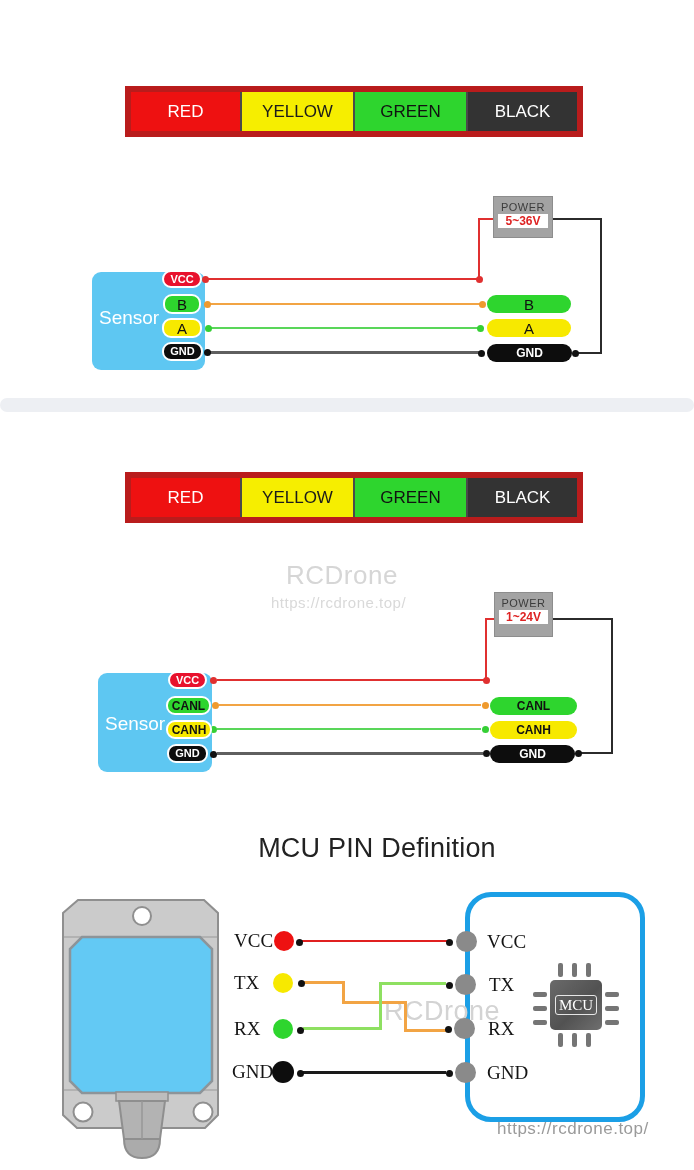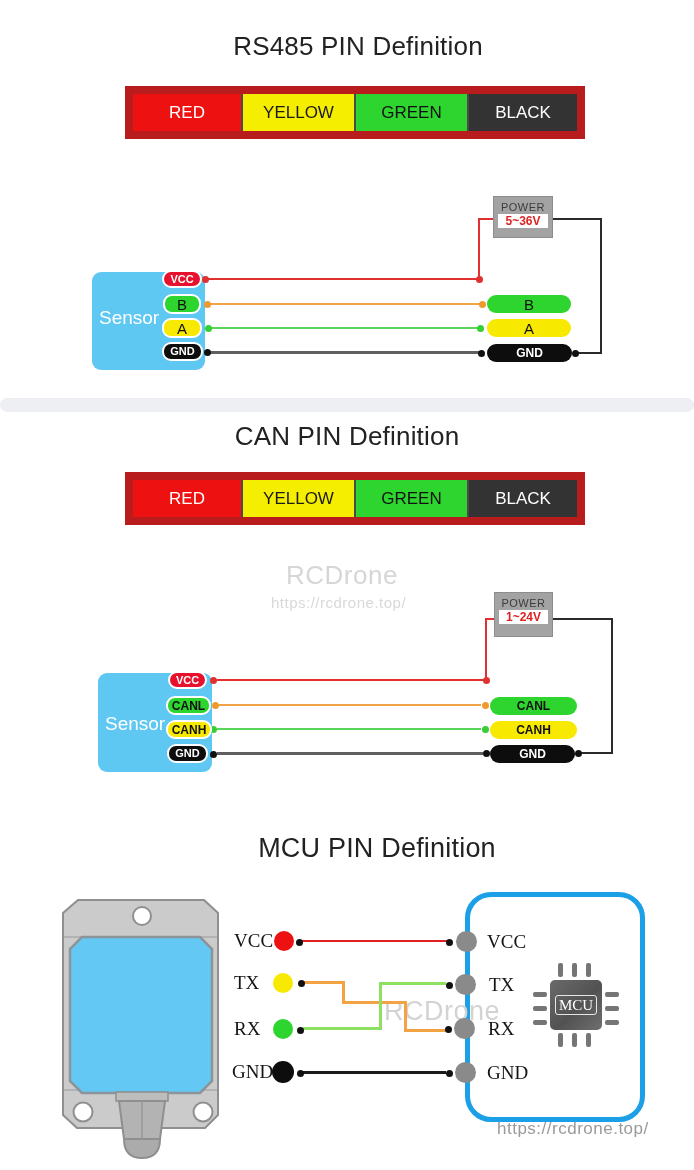"RS485 PIN Definition" div.title { html: <div>RS485 PIN Definition</div> -> none }
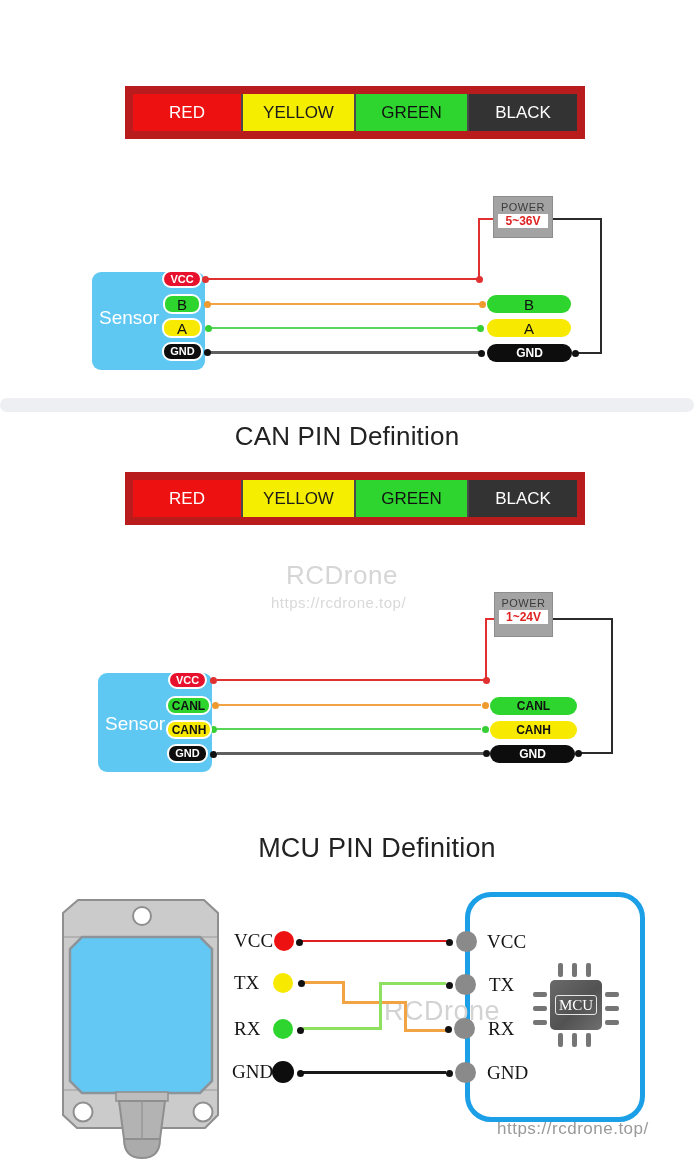"RED" table.ptable { border: 8px solid #b91c1c -> 6px solid #b91c1c }
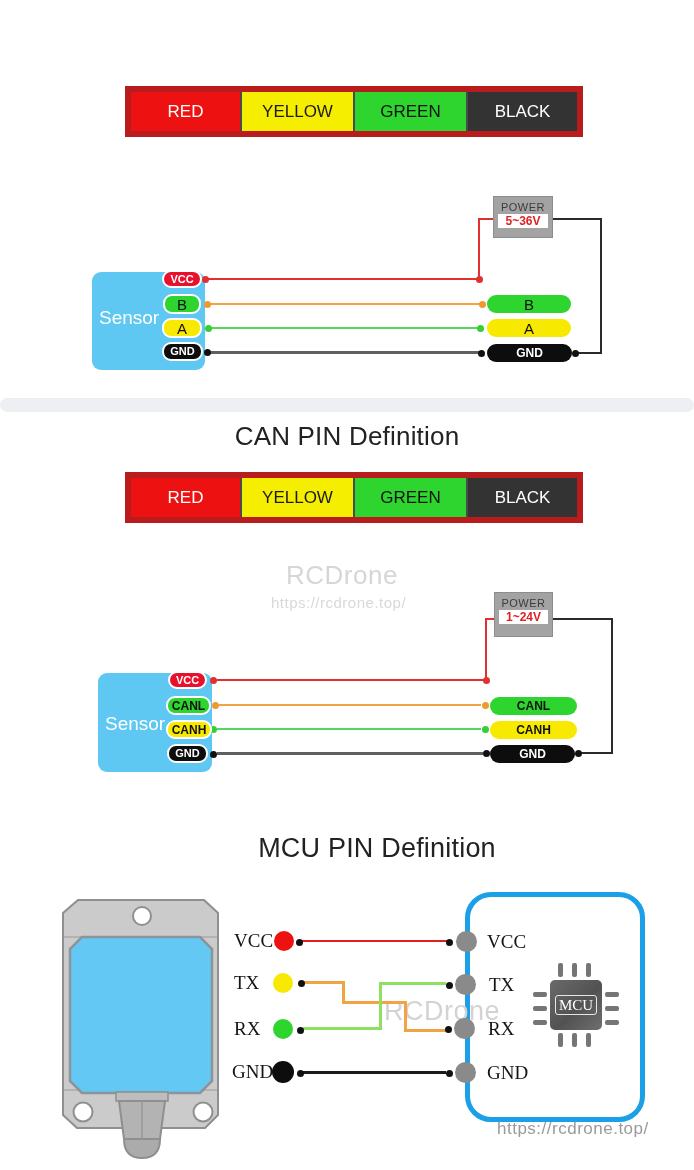"CAN PIN Definition" div.title { html: <div>CAN PIN Definition</div> -> none }
